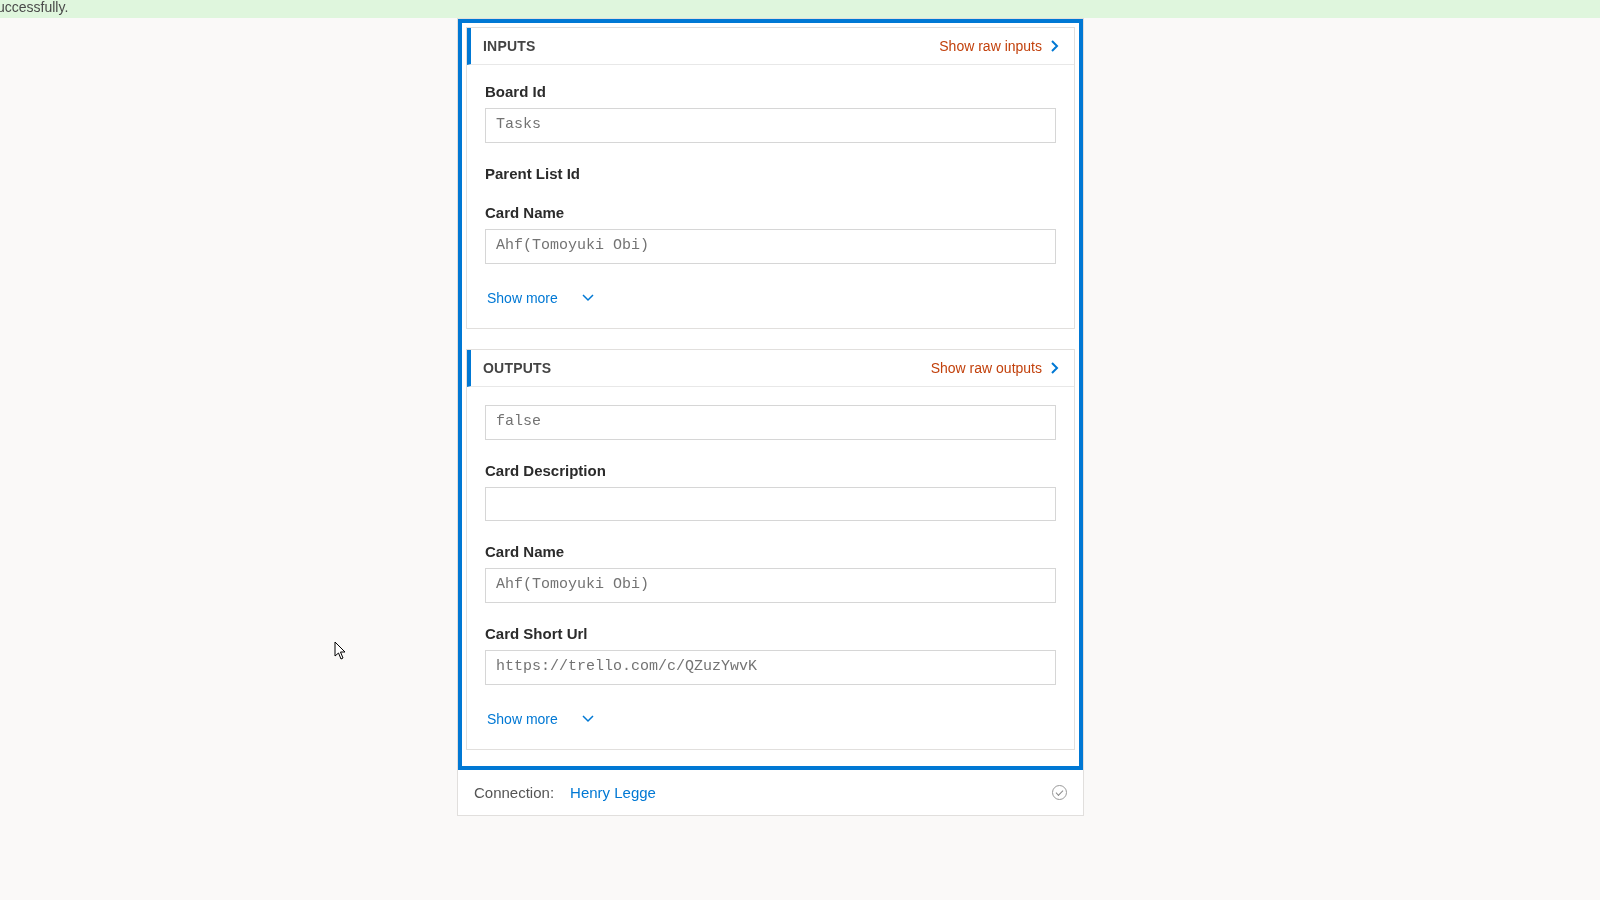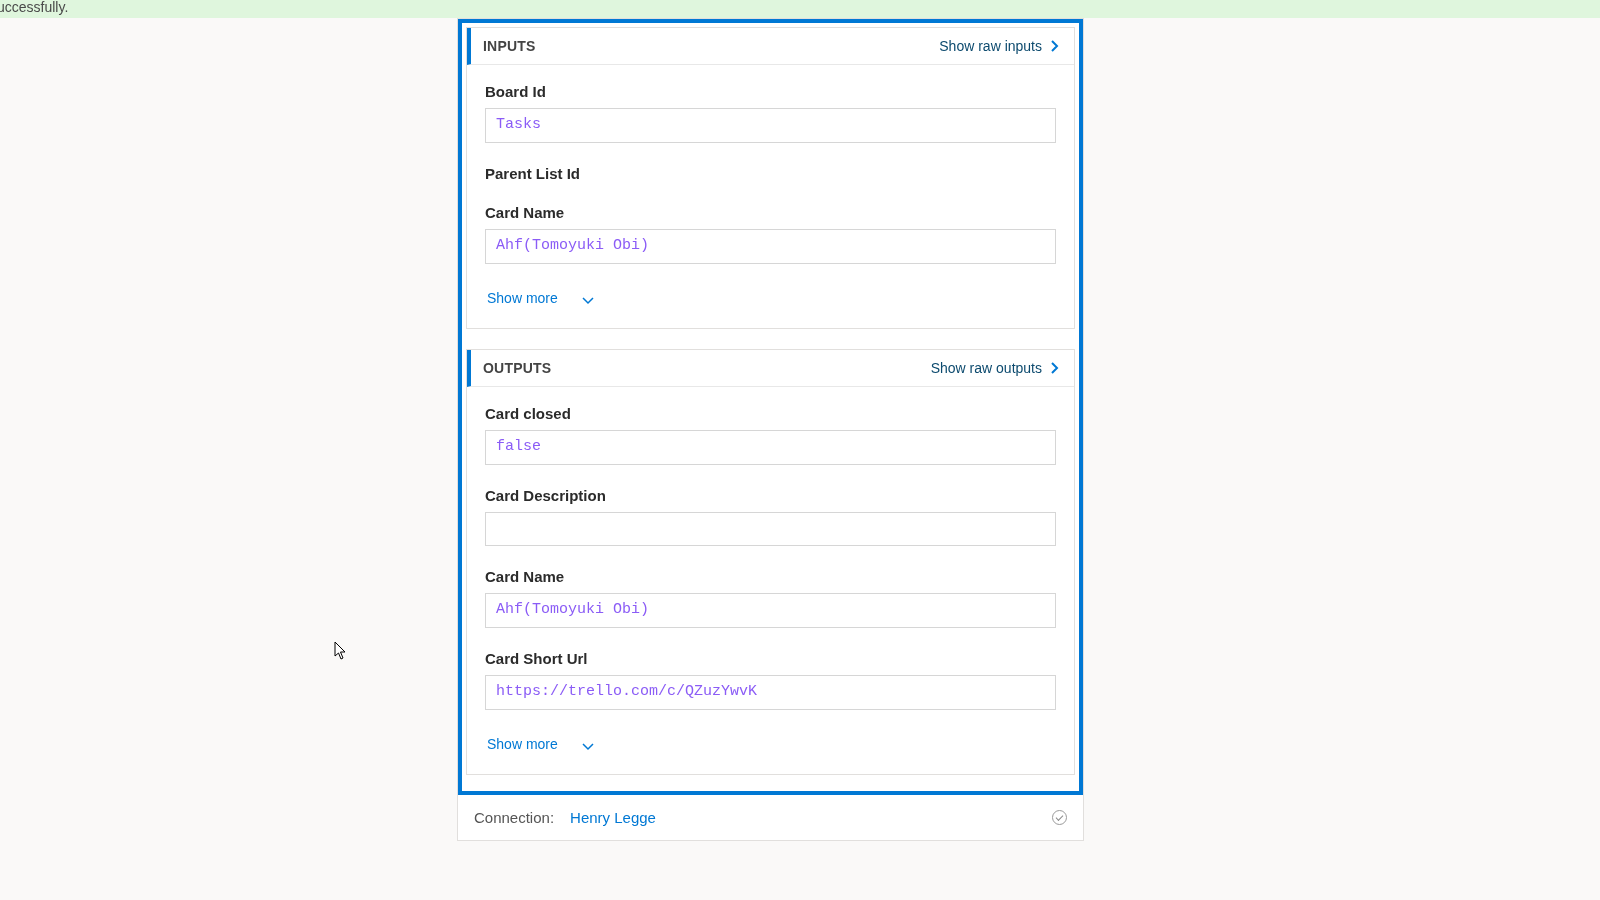"Show raw inputs" .raw-link { color: #0c4a6e -> #c2410c }
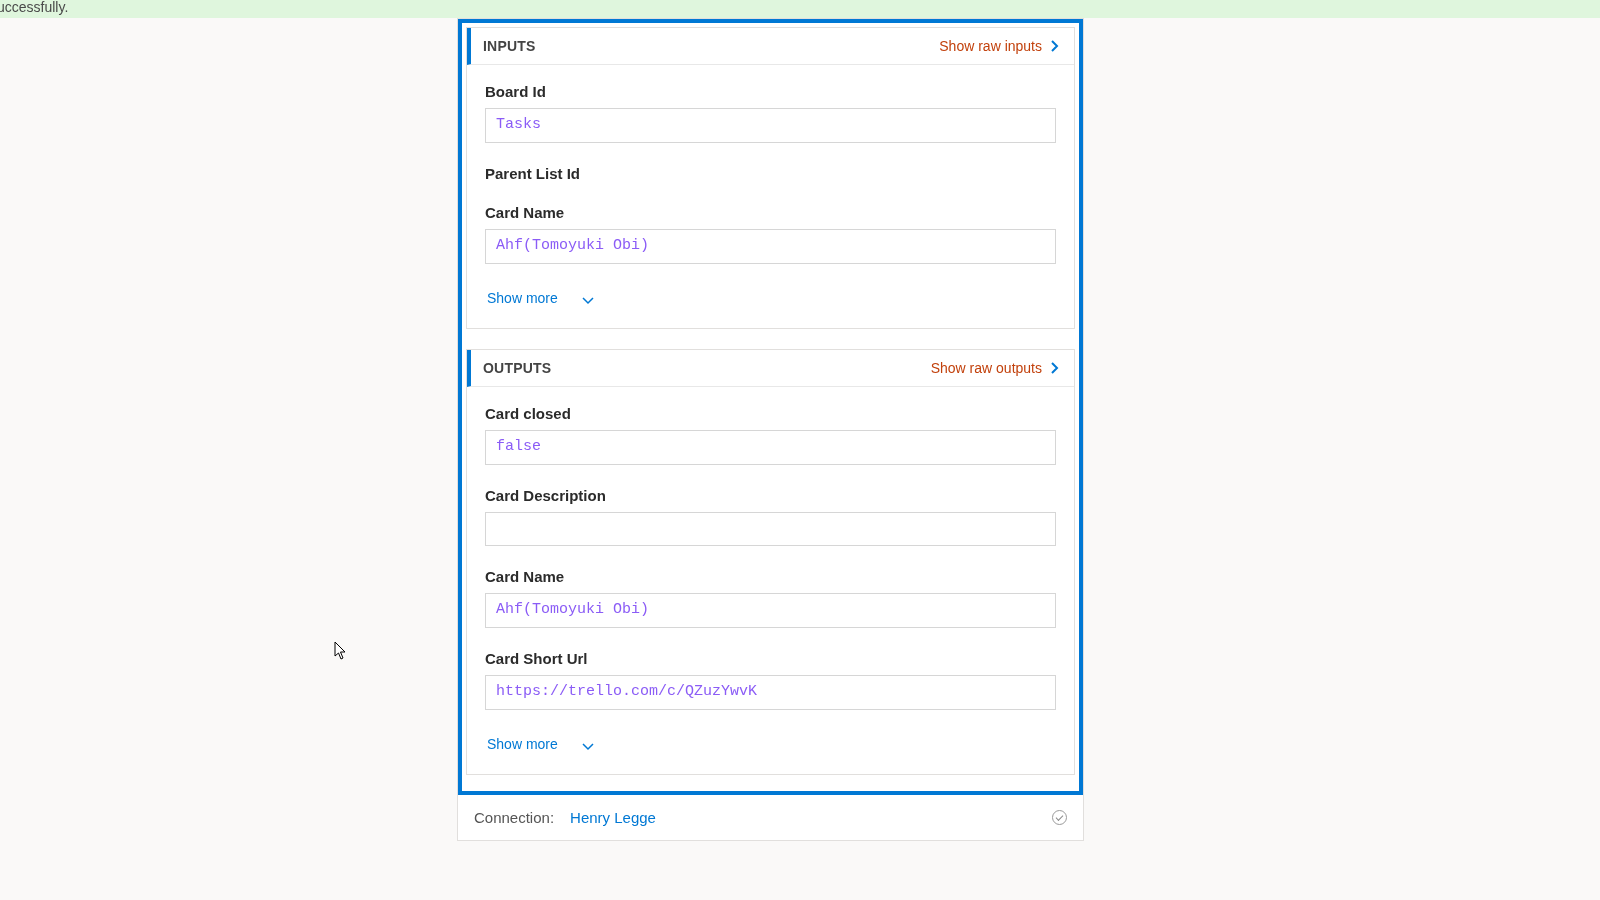"Tasks" .field-value { color: #8b5cf6 -> #737373 }
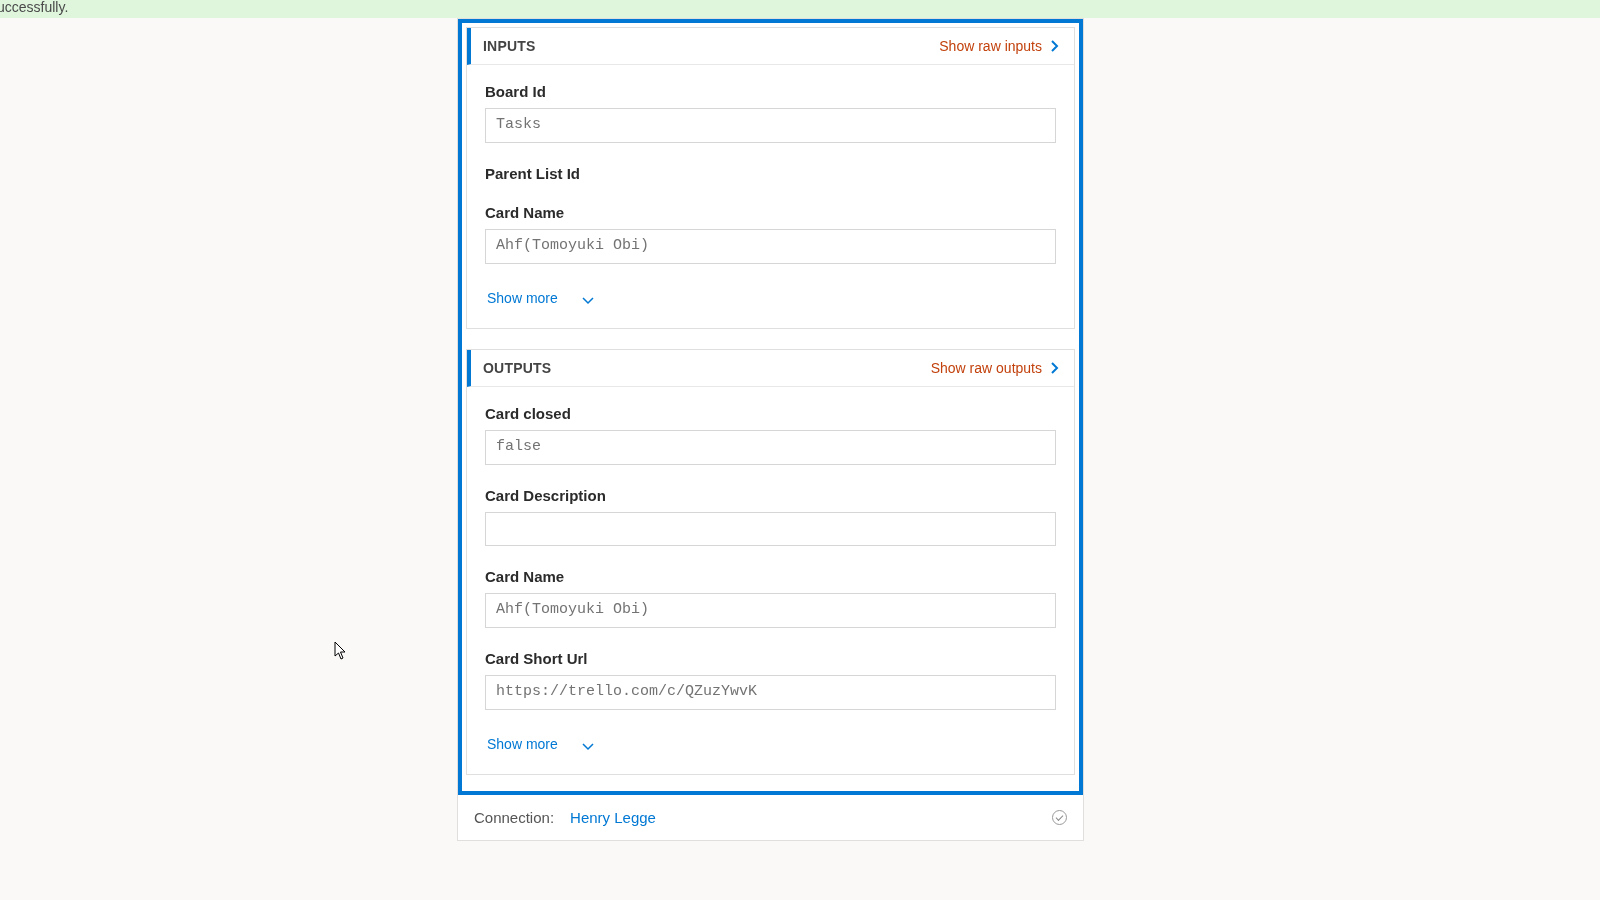"Show more" .show-more { align-items: flex-end -> center }
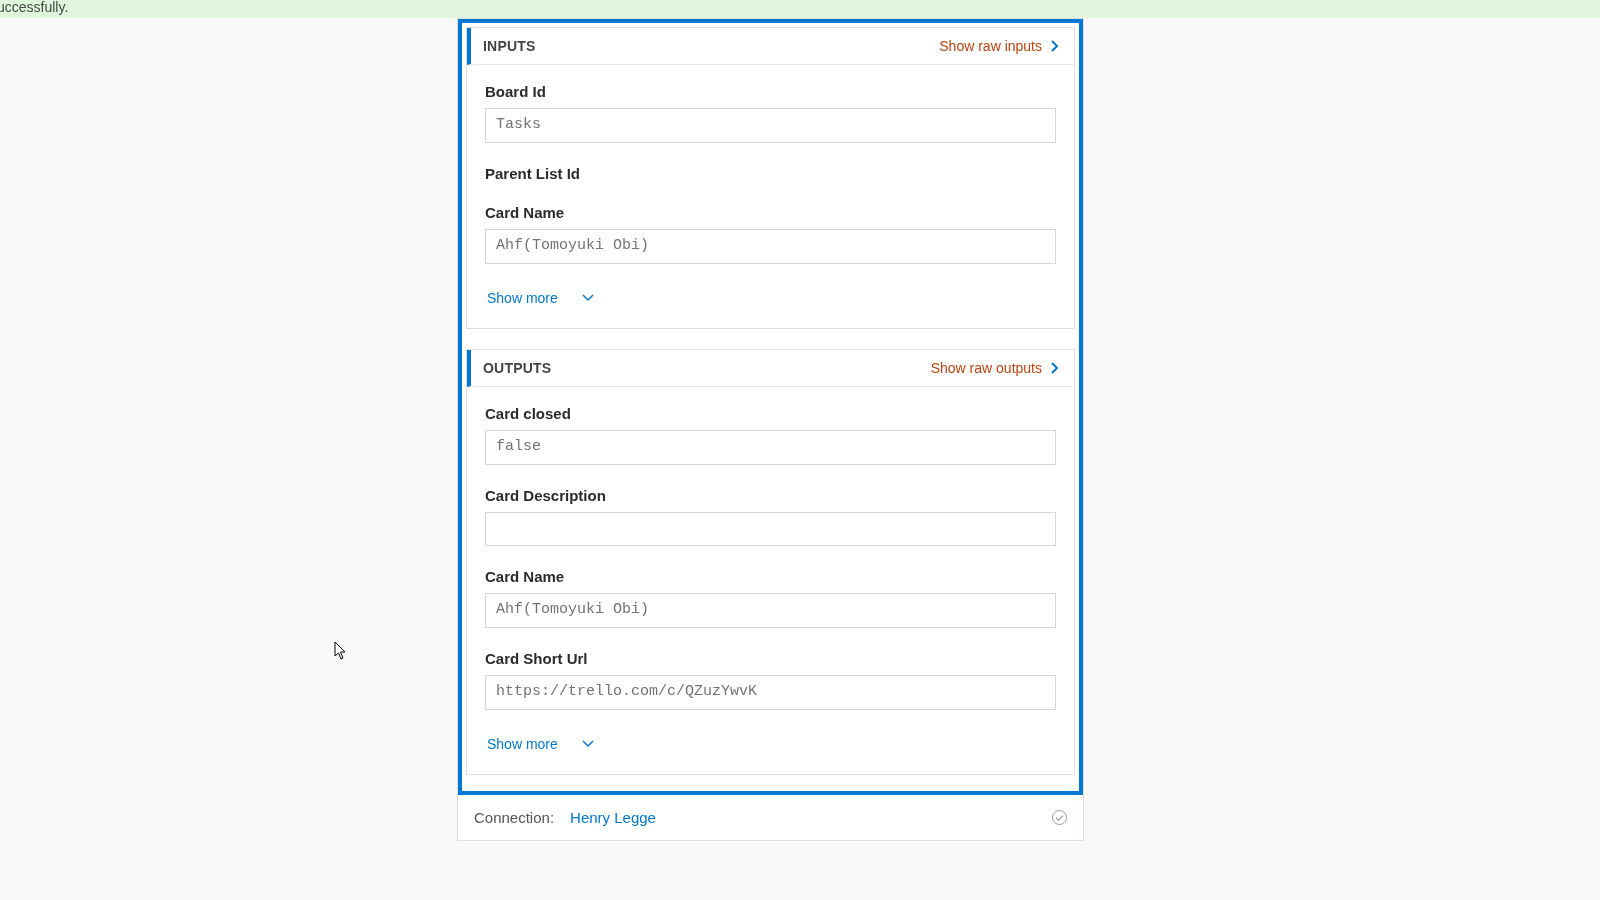"Card closed" div.field-label { html: <div>Card closed</div> -> none }
